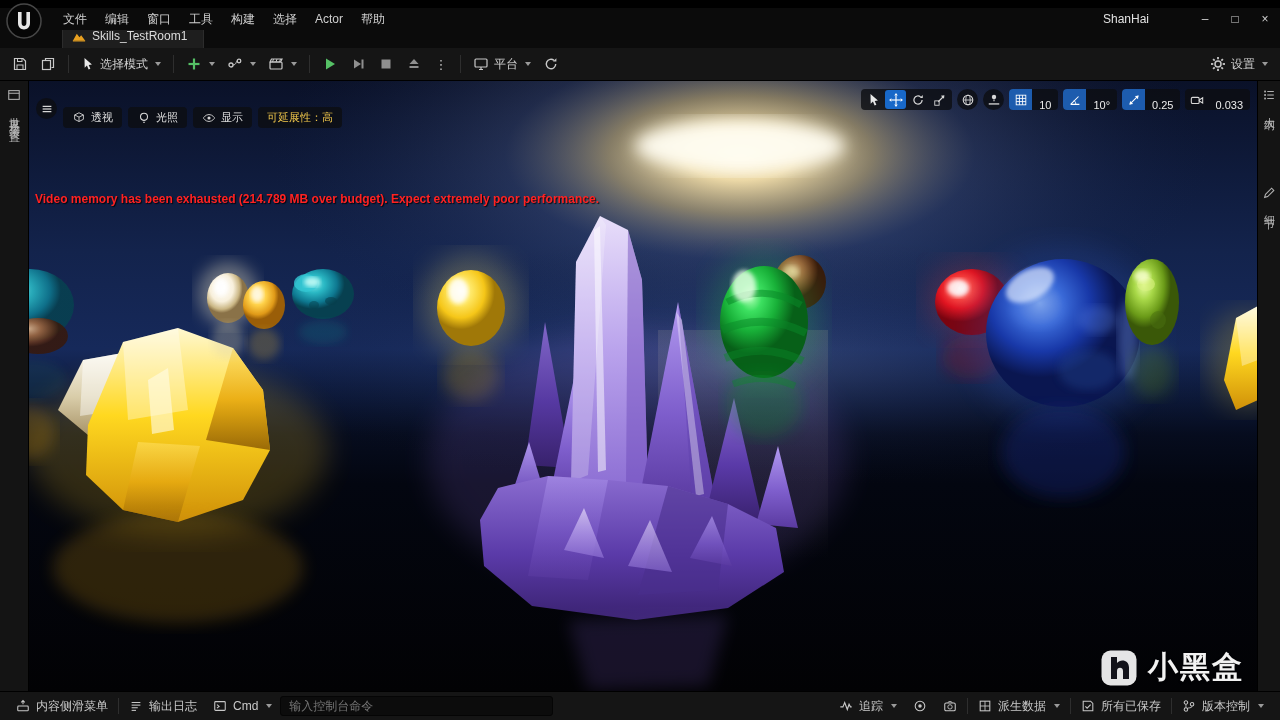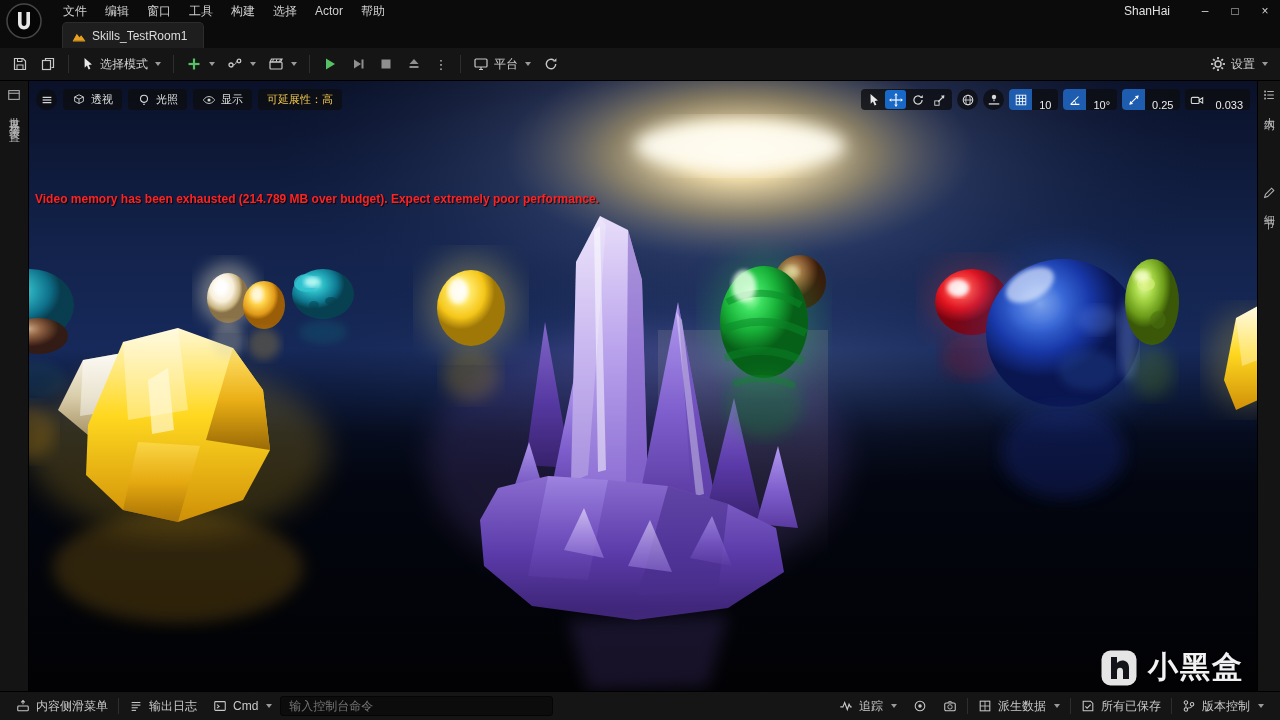"文件" #menubar { top: 0 -> 8px }
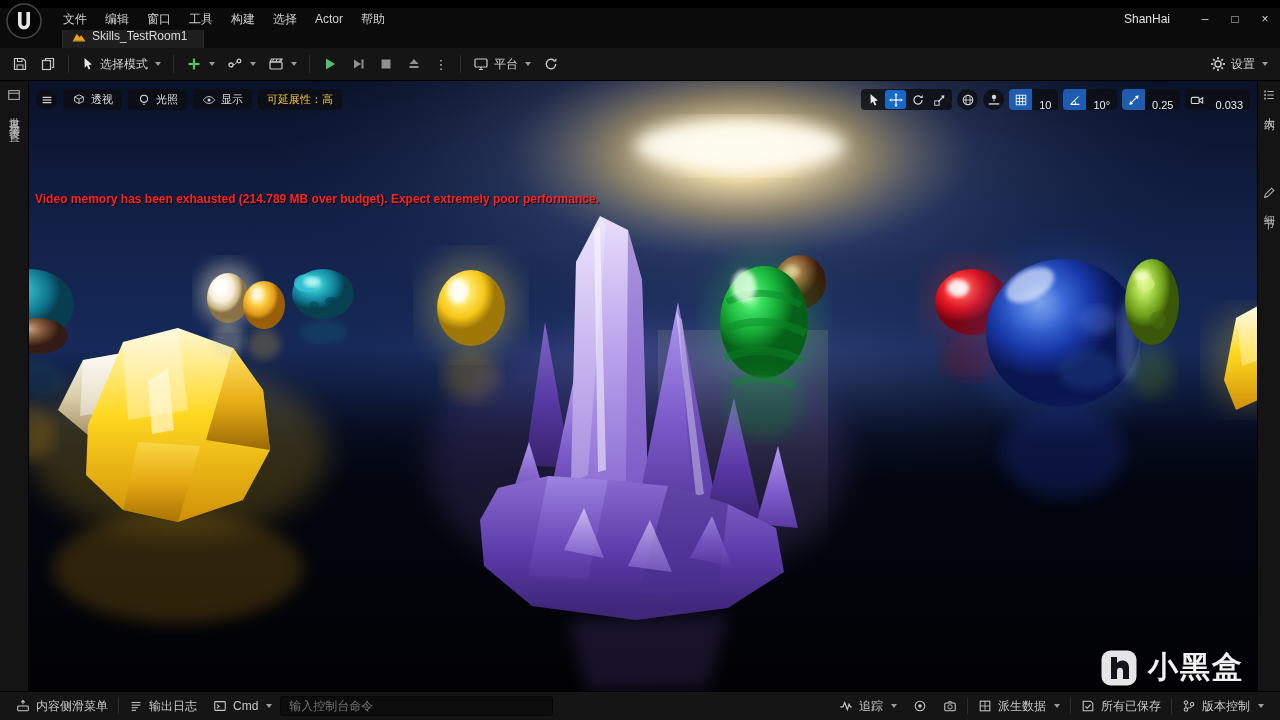"ShanHai" #session-name { margin-right: 20px -> 41px }
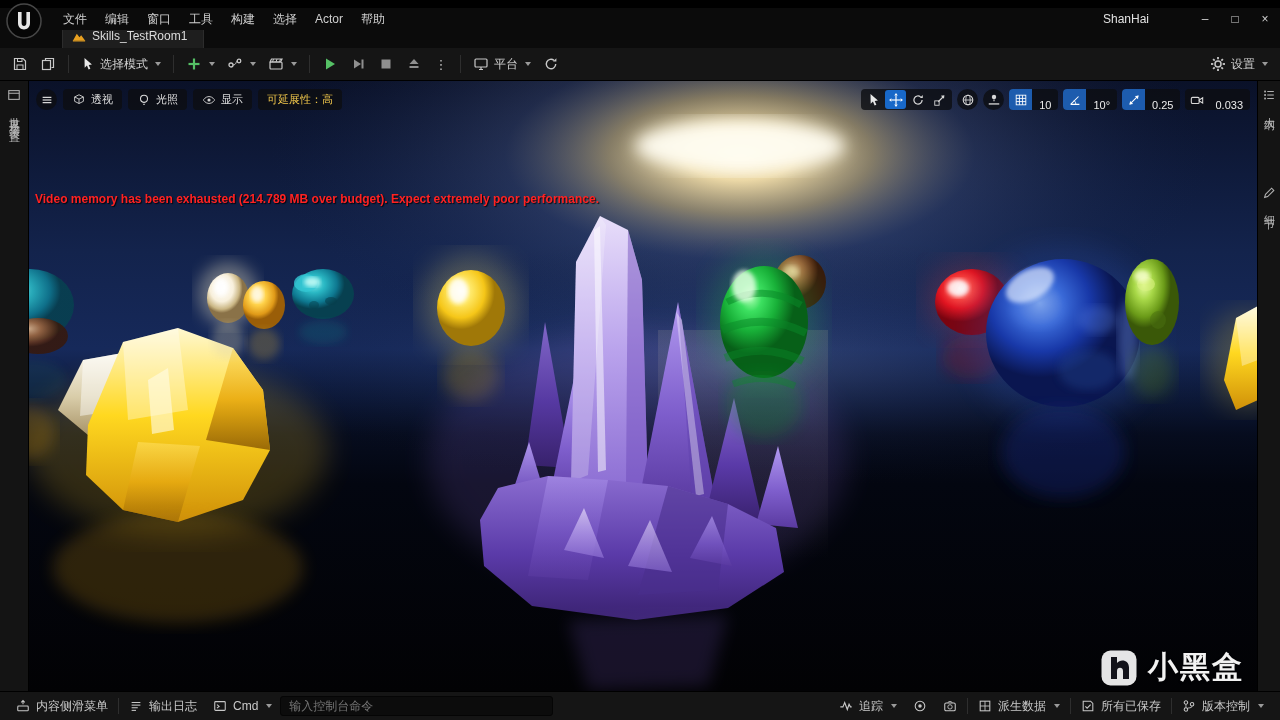"透视" .vp-pill { margin-top: none -> 18px }
